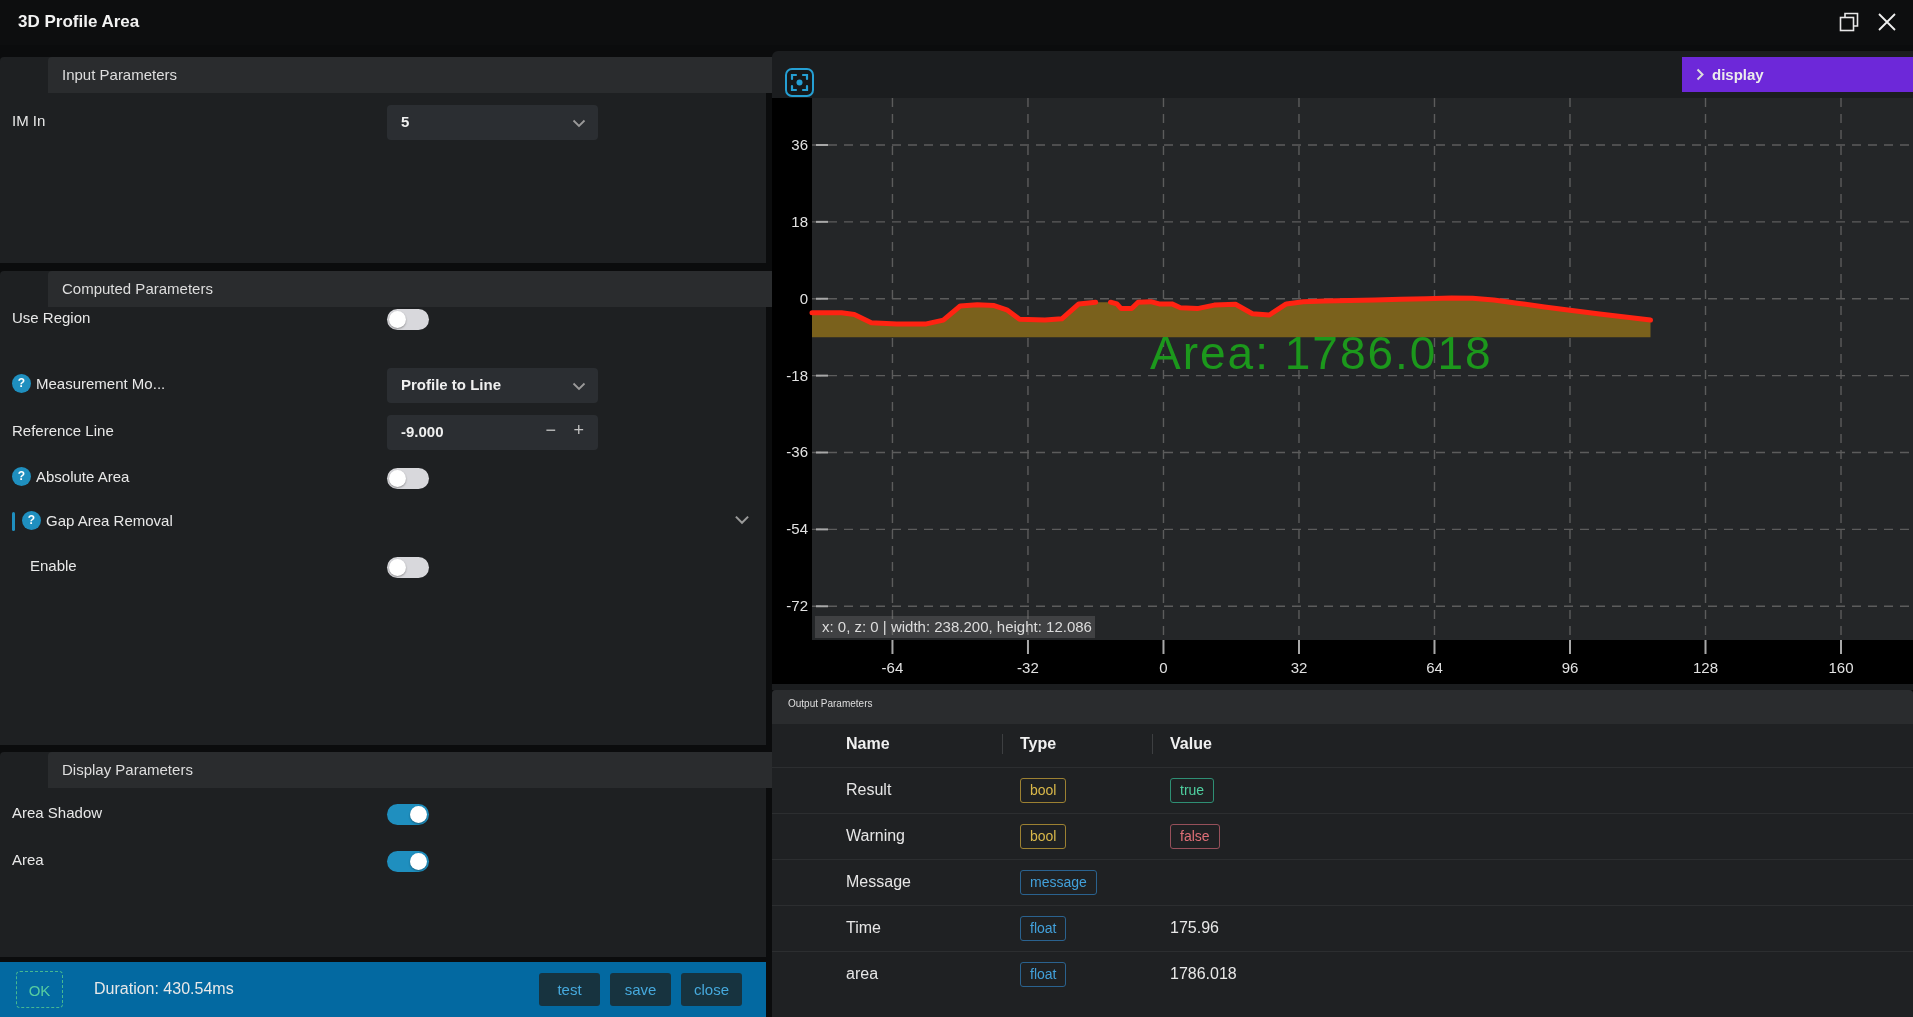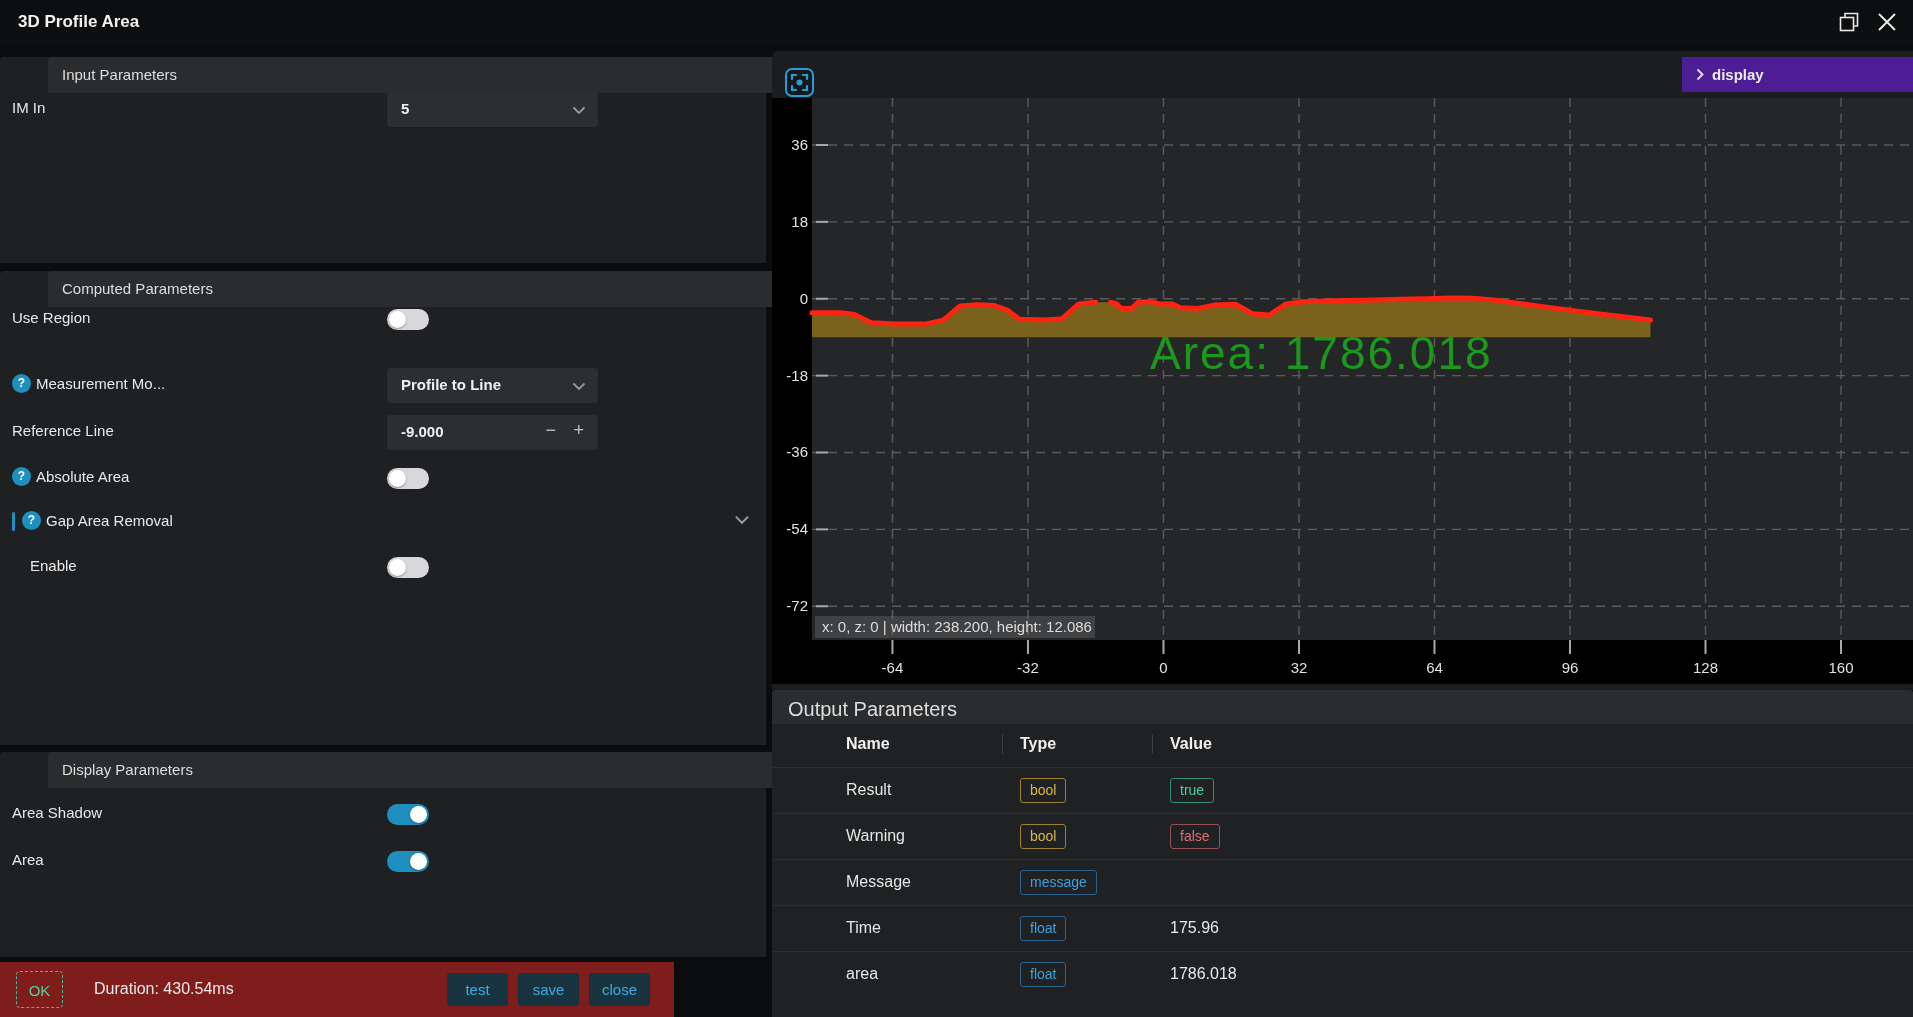"display" #breadcrumb-bar { background: #4c1d95 -> #6d28d9 }
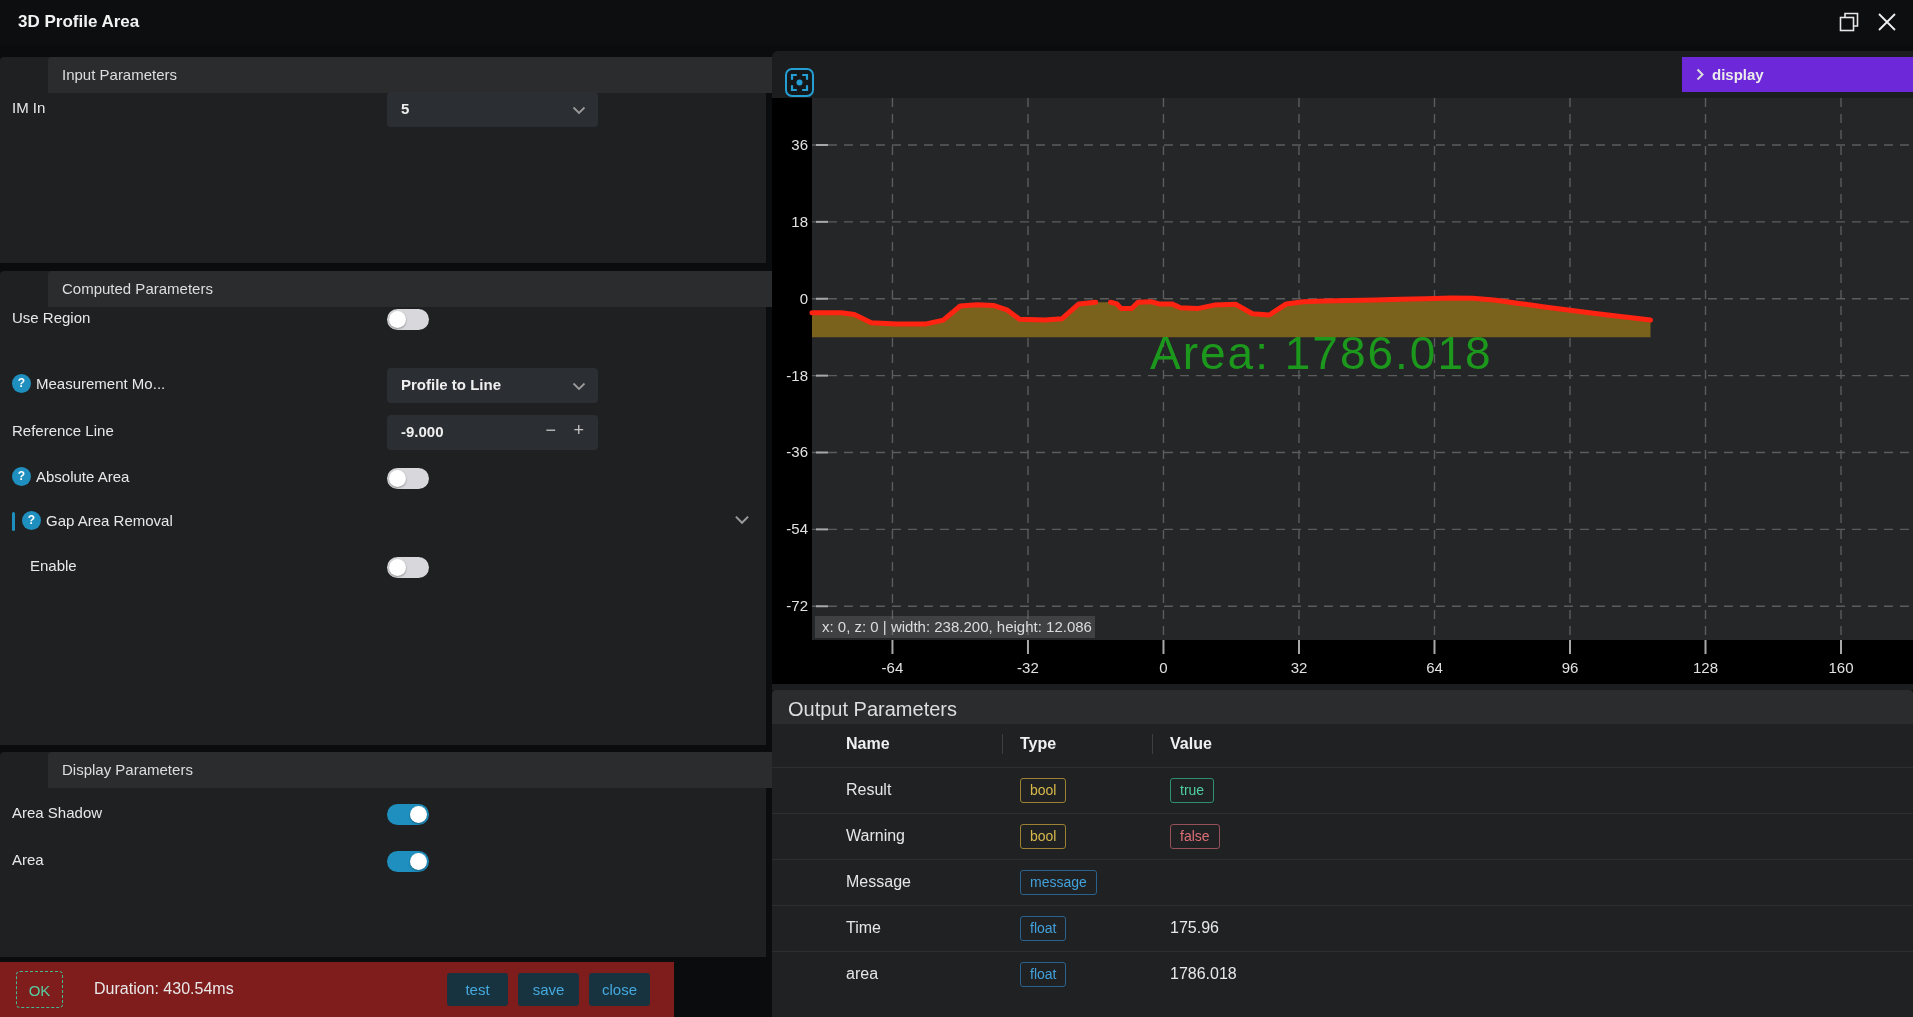"IM In" div.param-row { top: 29px -> 42px }
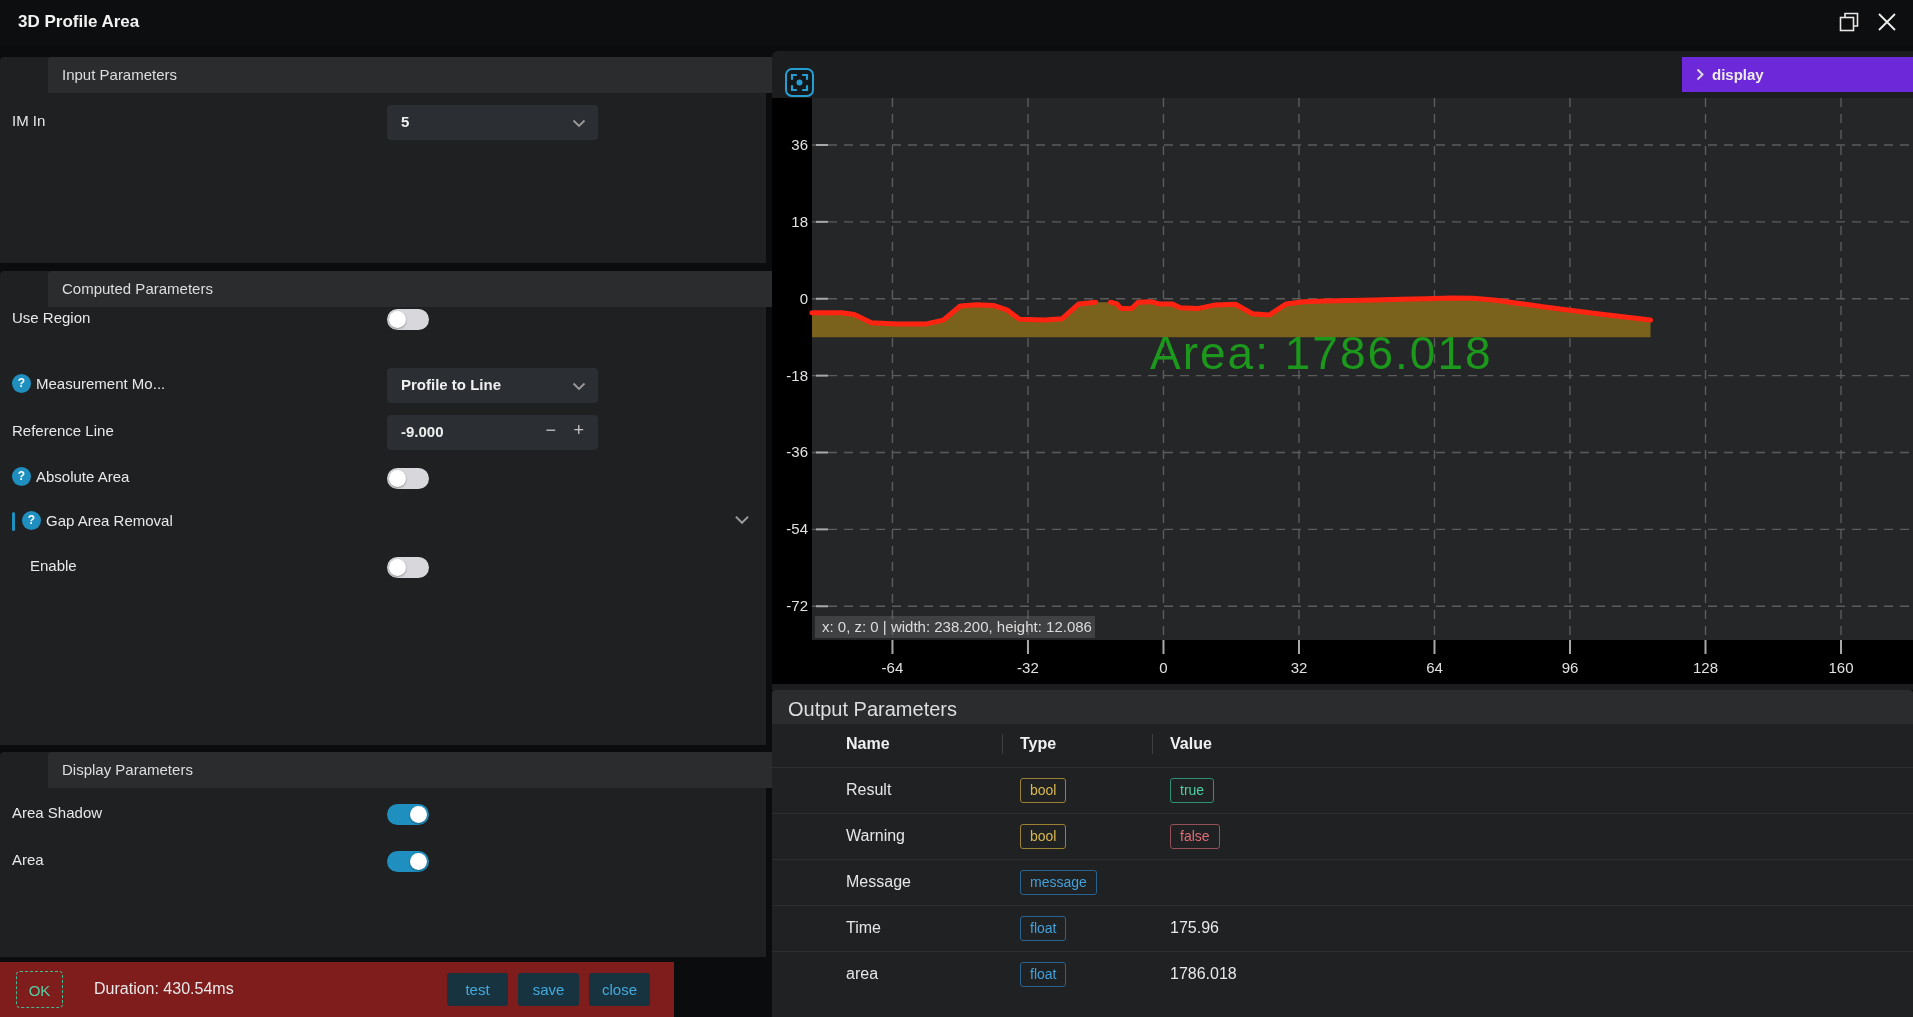"Output Parameters" #output-title { font-size: 20px -> 10px }
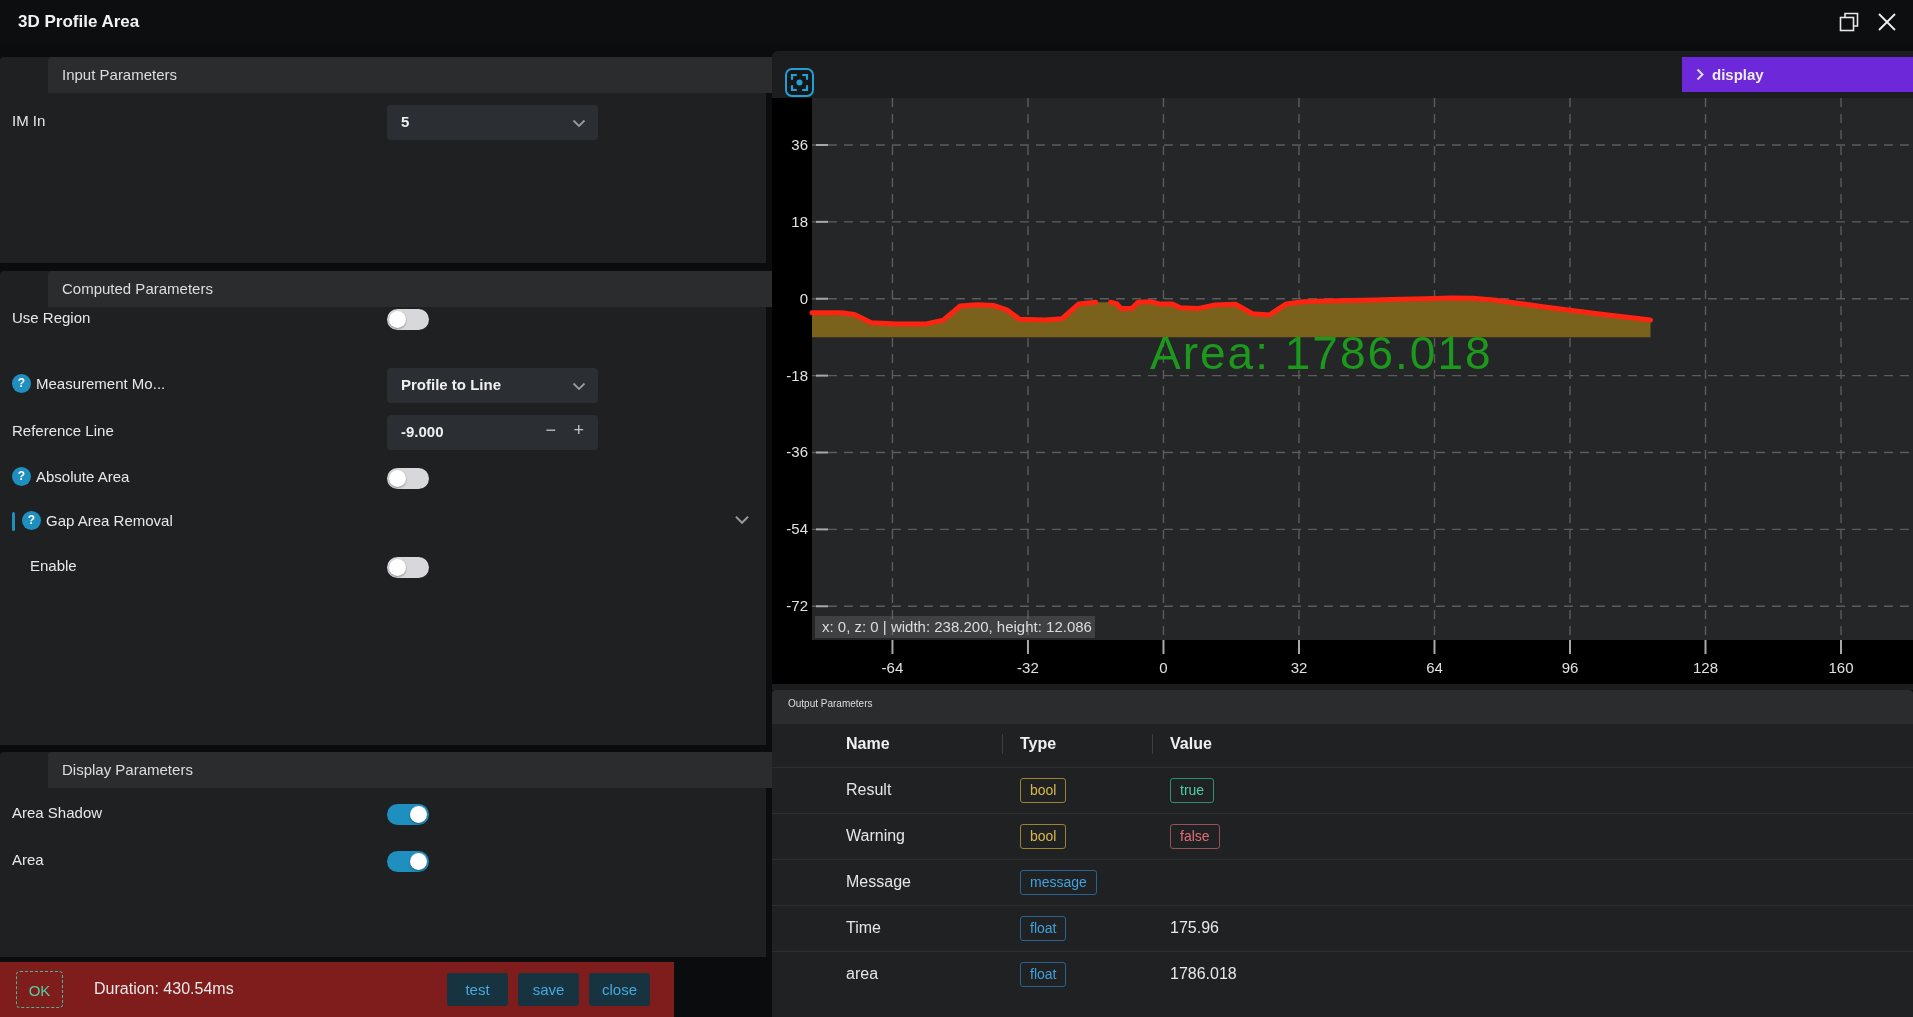"OK" #footer { background: #7f1d1d -> #0369a1; width: 674px -> 766px }
